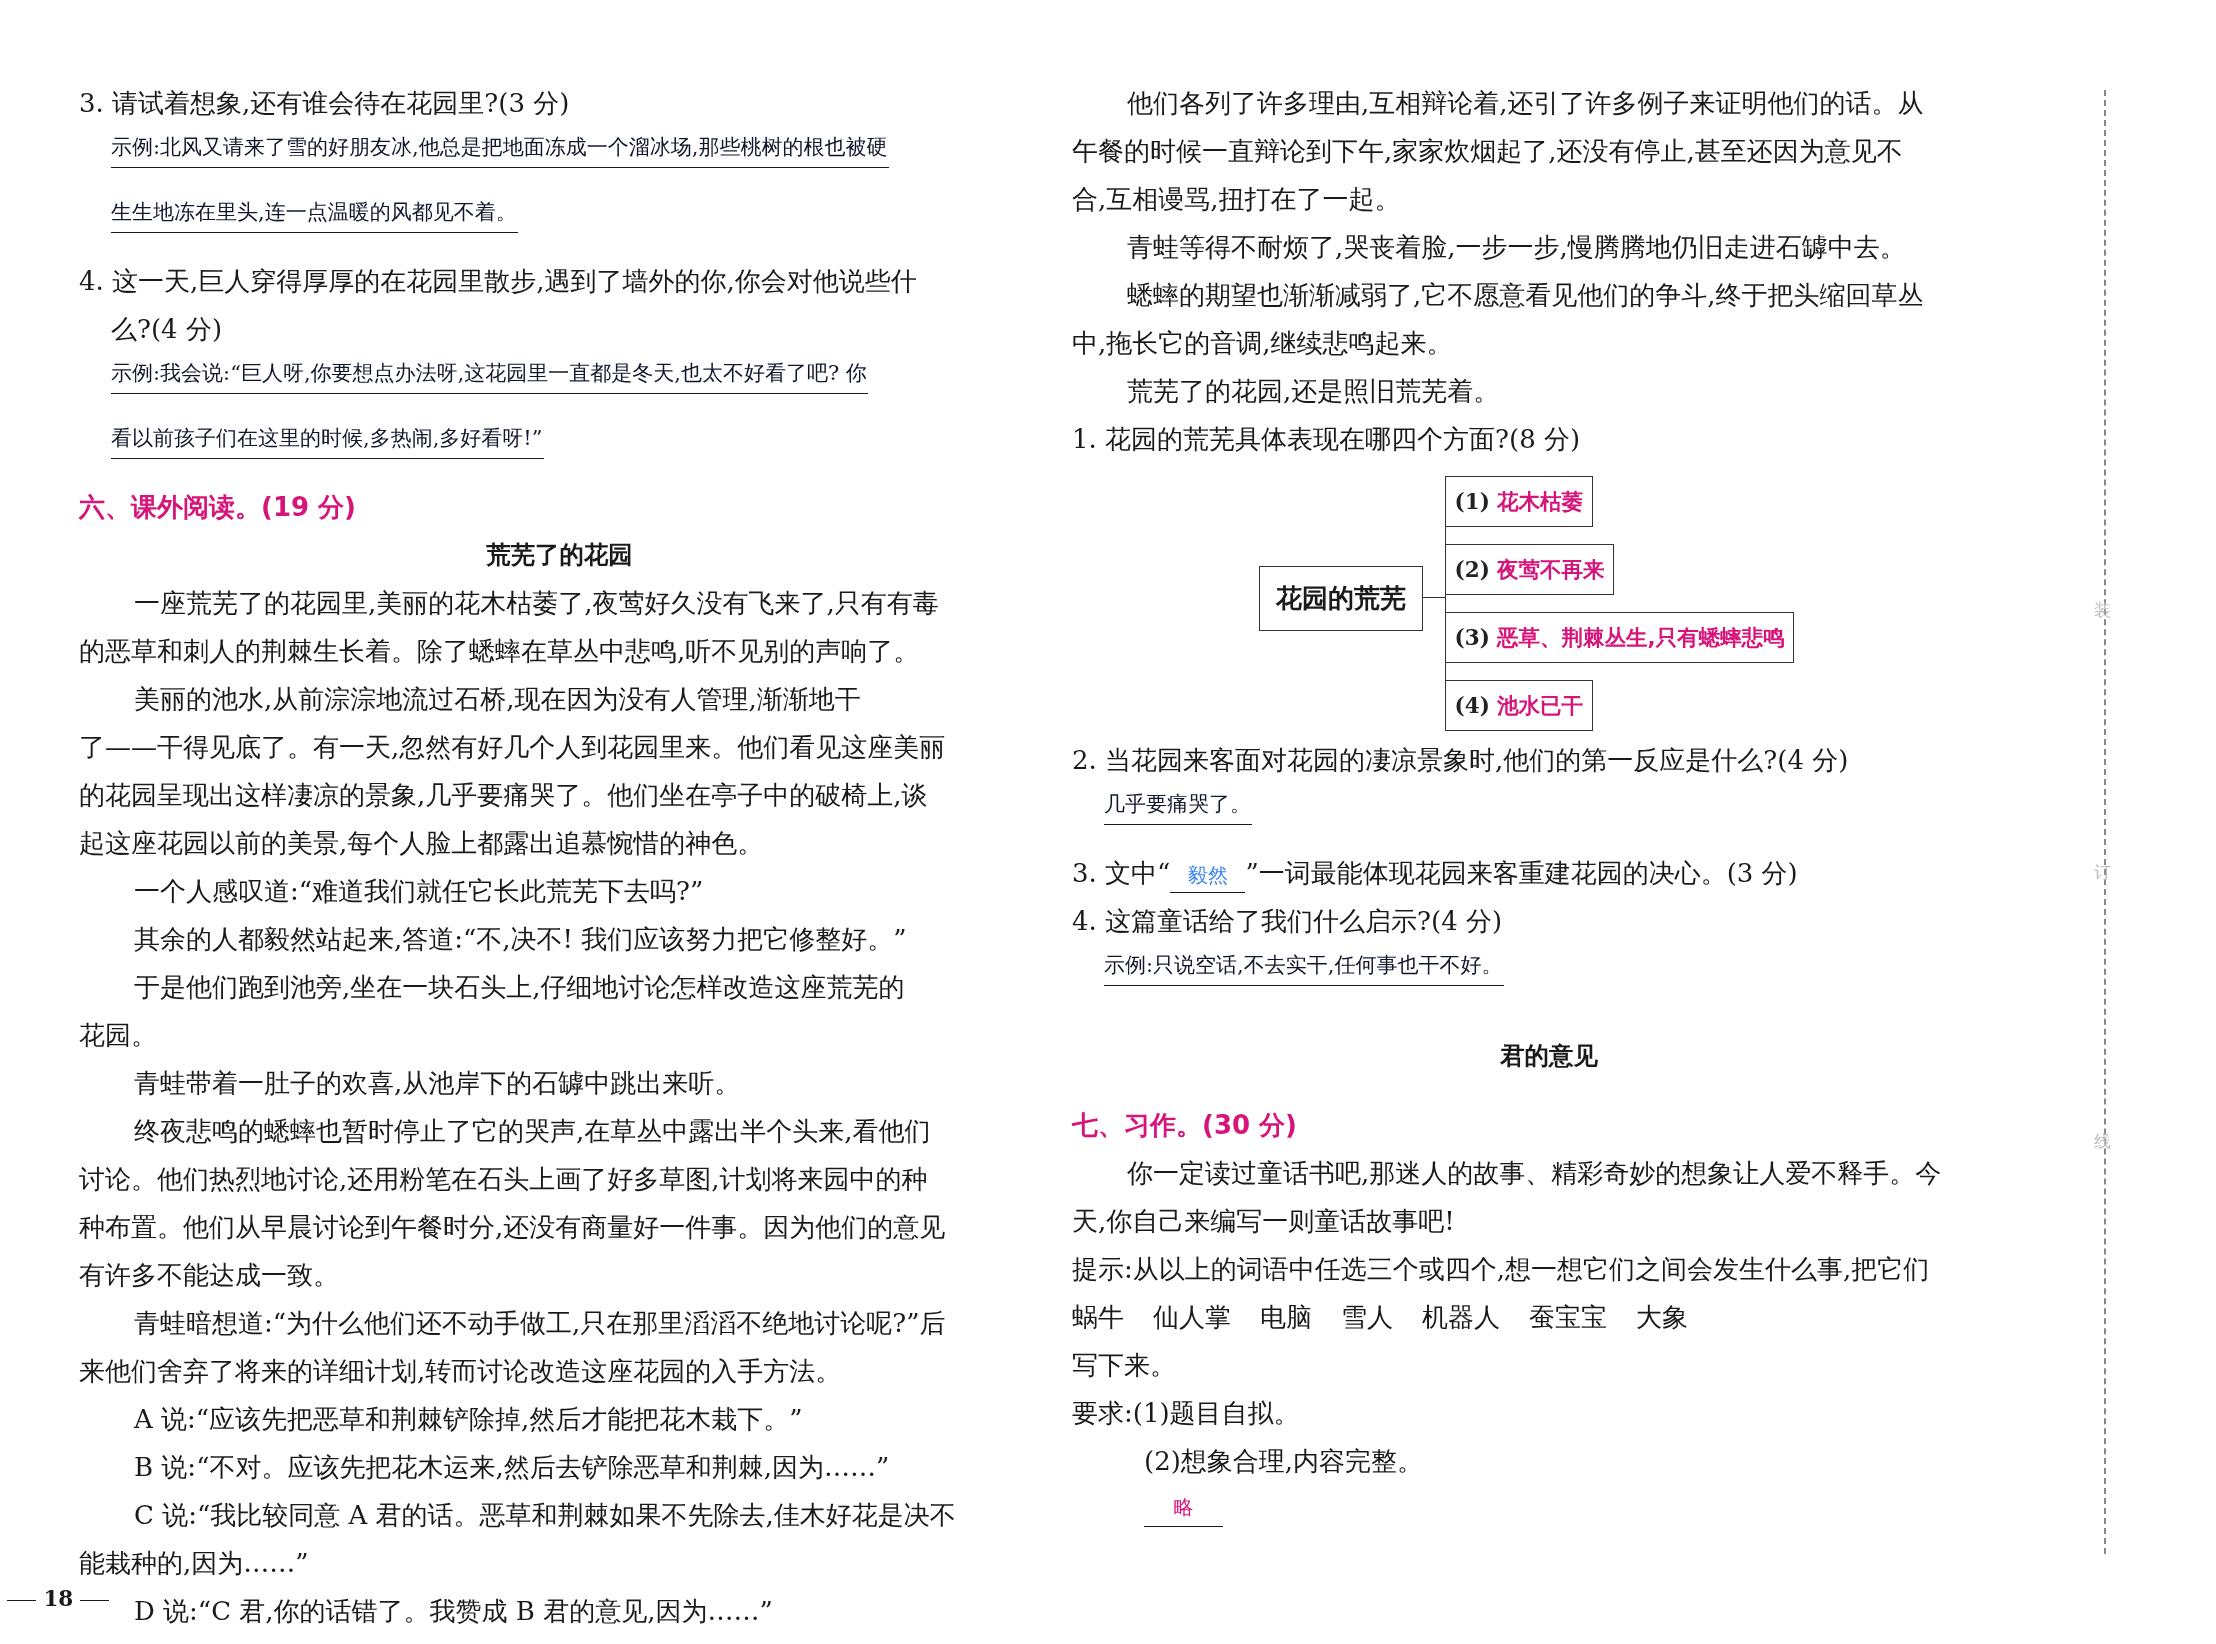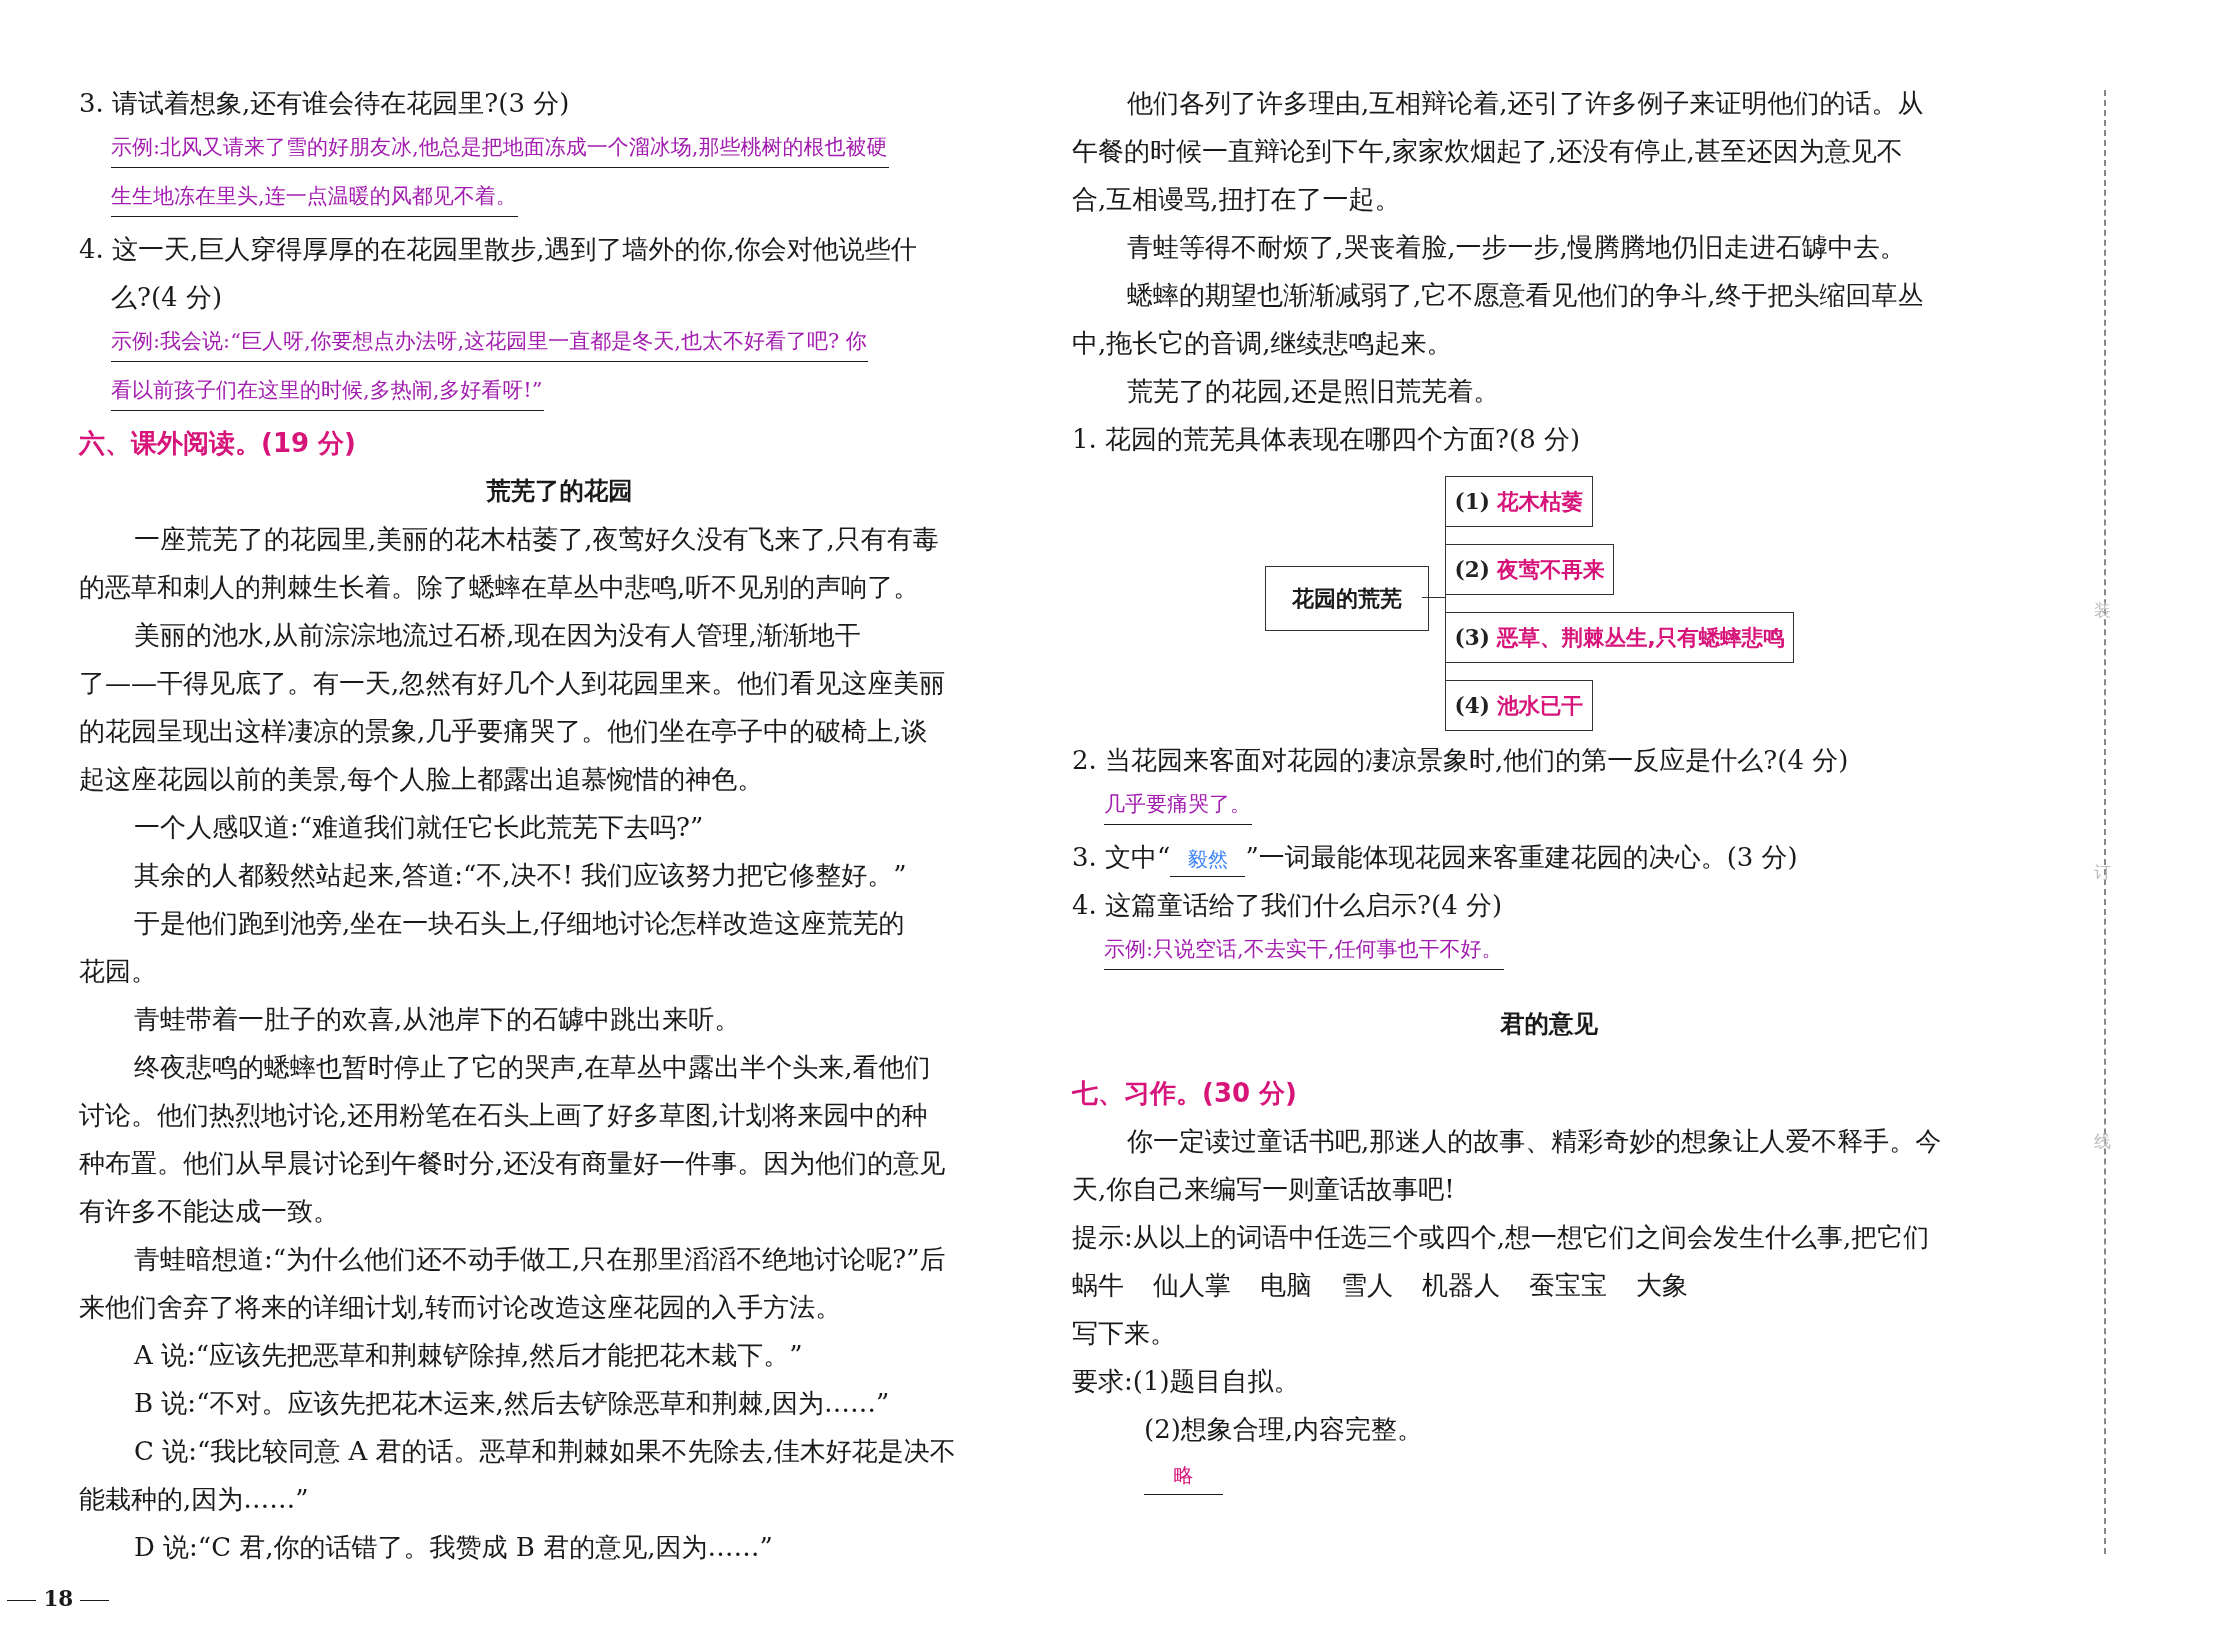"示例:北风又请来了雪的好朋友冰,他总是把地面冻成一个溜冰场,那些桃树的根也被硬" .ans { color: #a21caf -> #0f172a; margin-bottom: 8px -> 24px }
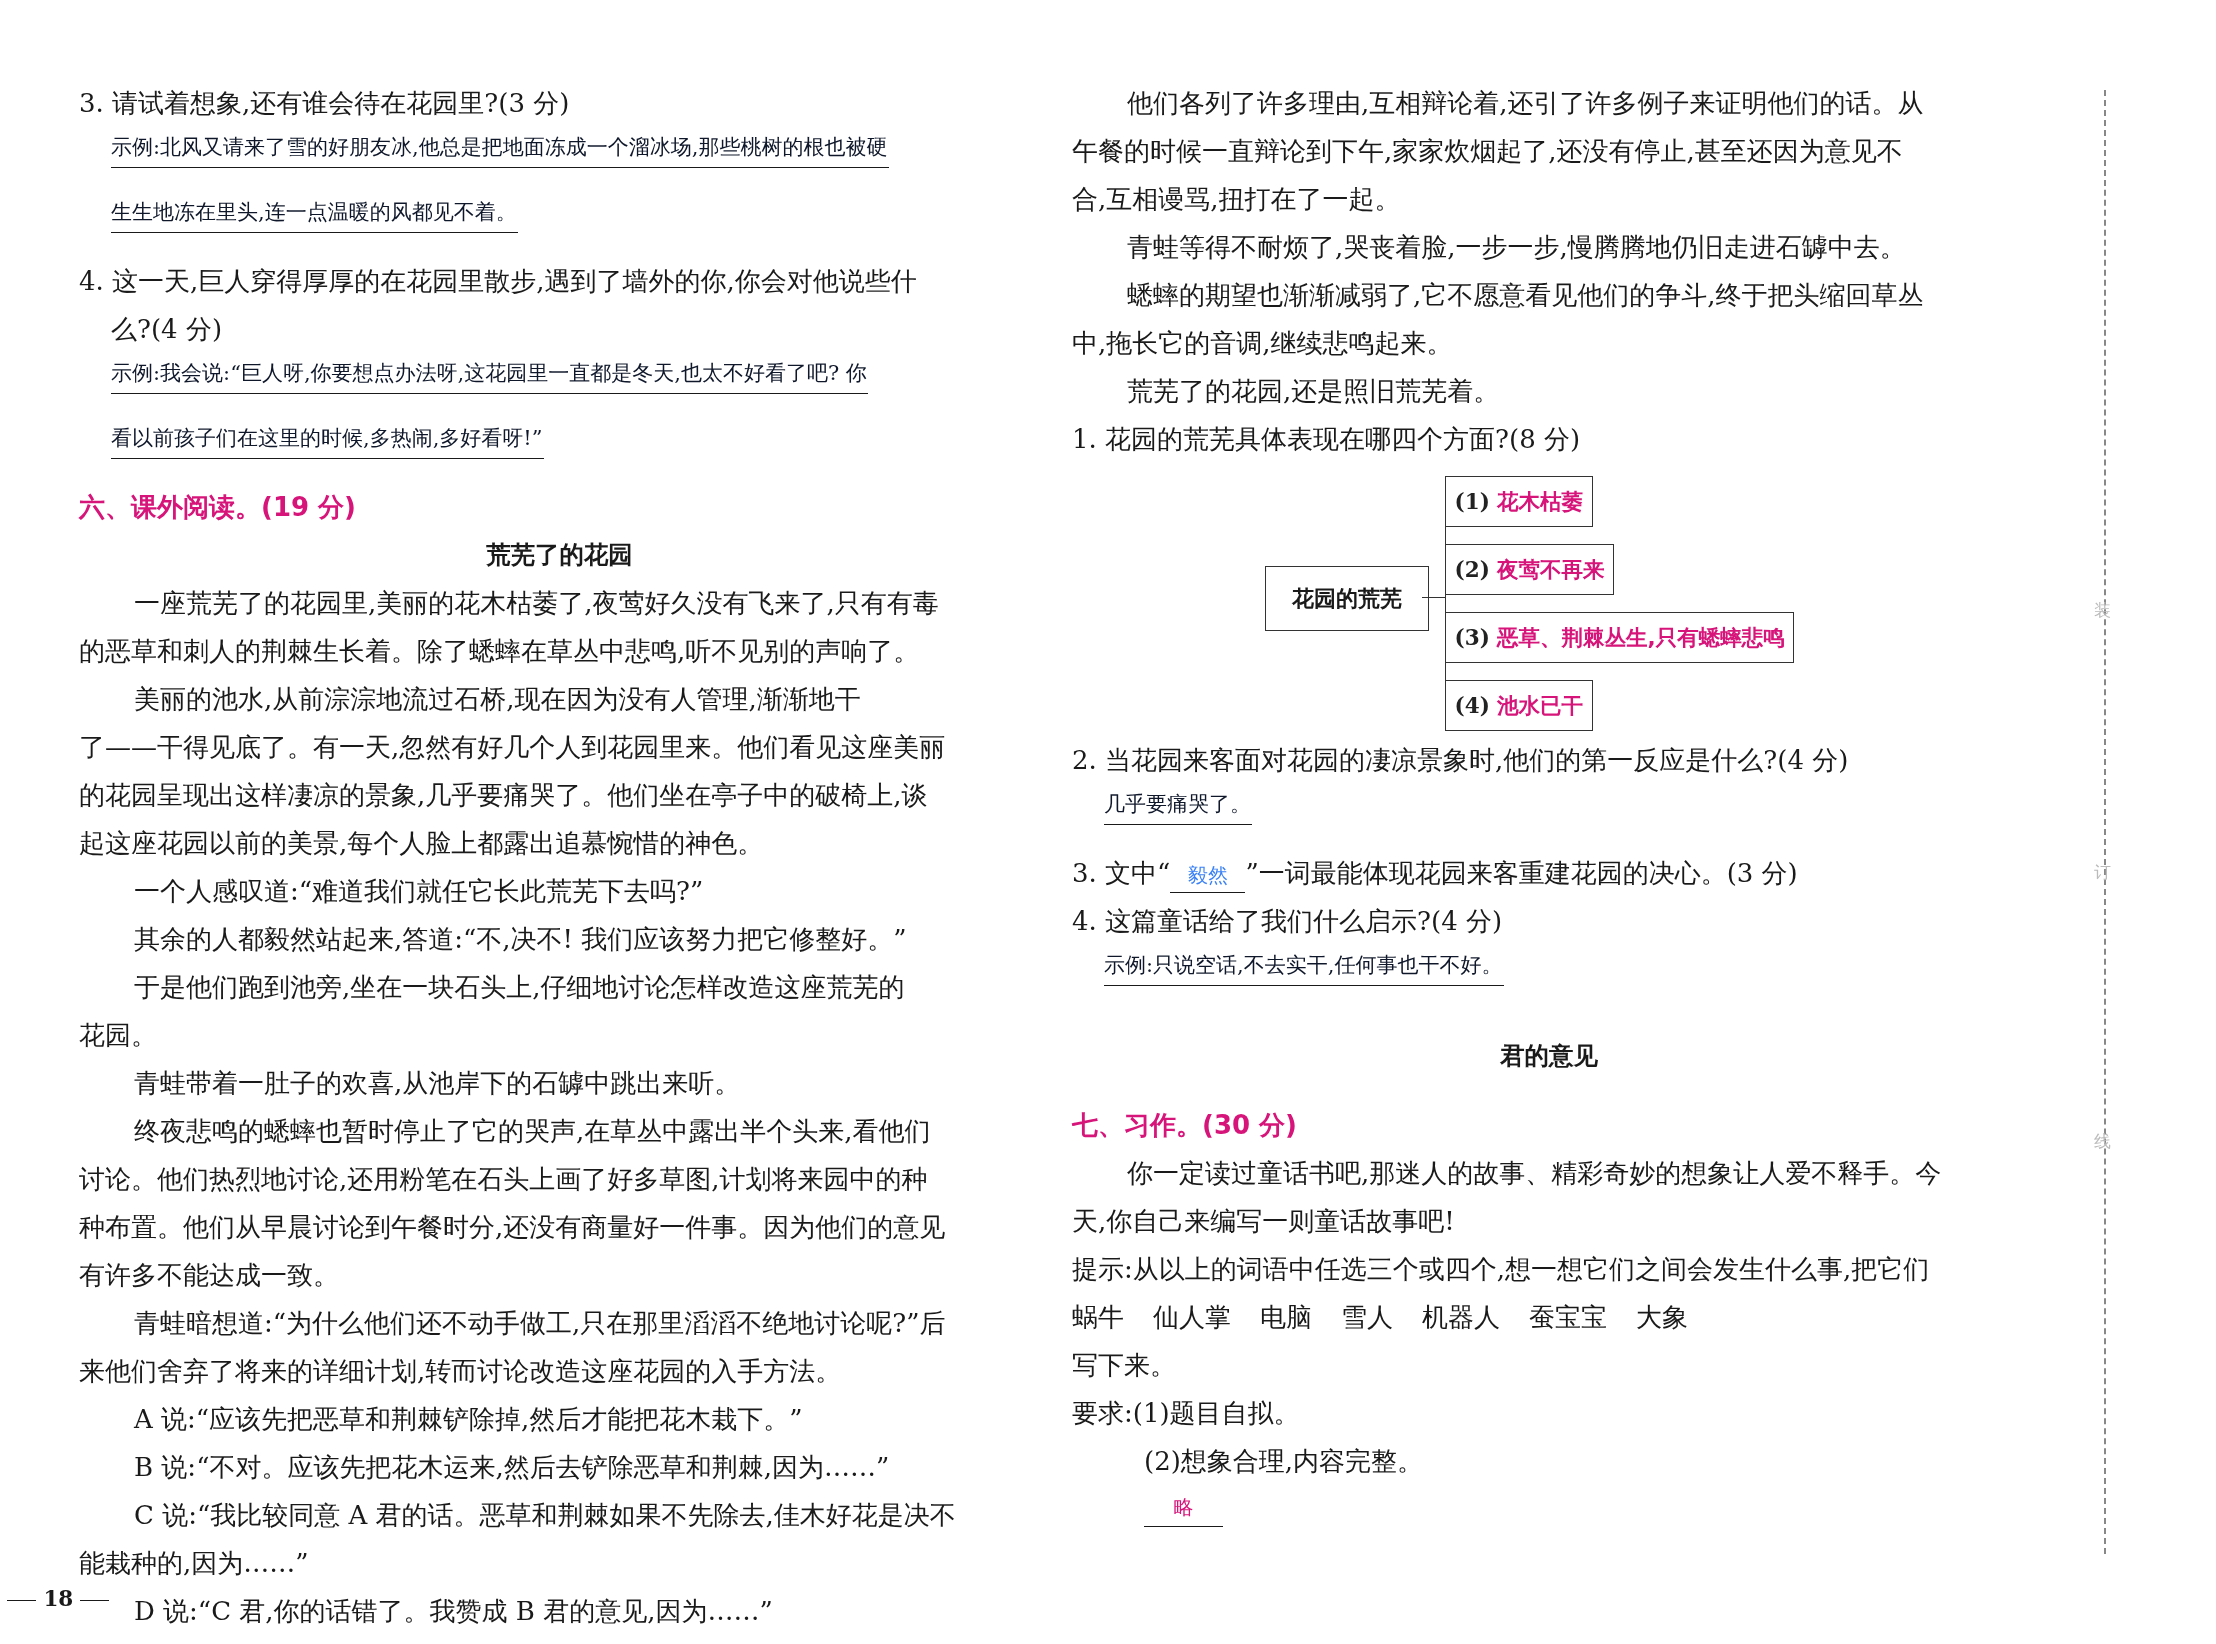"花园的荒芜" .diag-root { font-size: 22px -> 26px; margin-left: 6px -> none }
